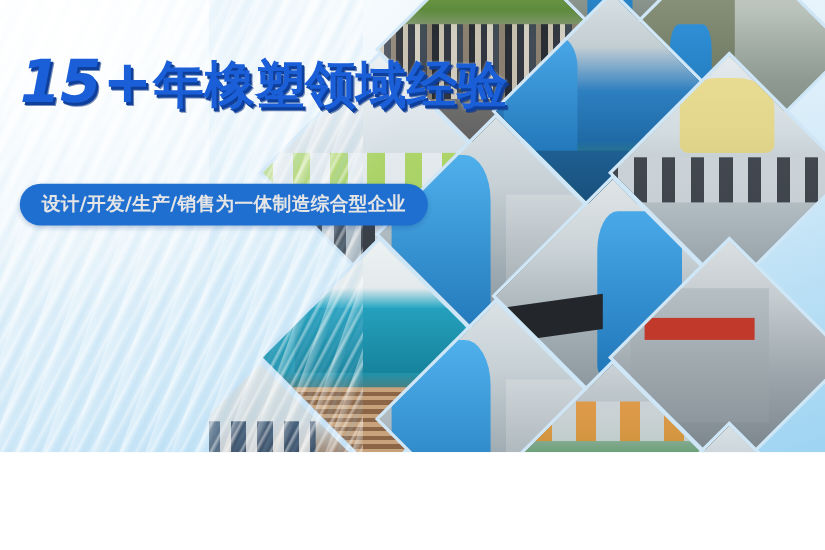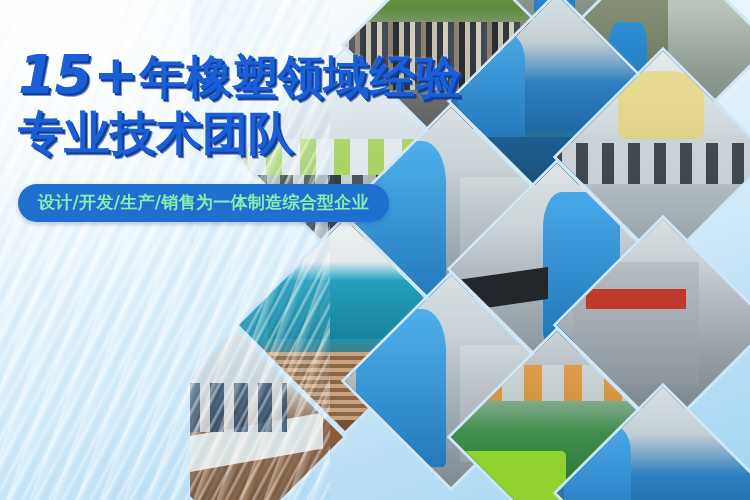"15+年橡塑领域经验" #banner { height: 500px -> 411px }
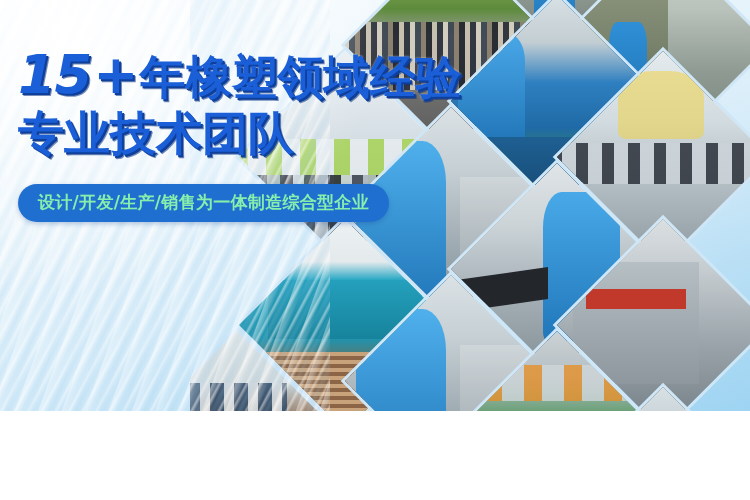"专业技术团队" div.headline { html: <div>专业技术团队</div> -> none }
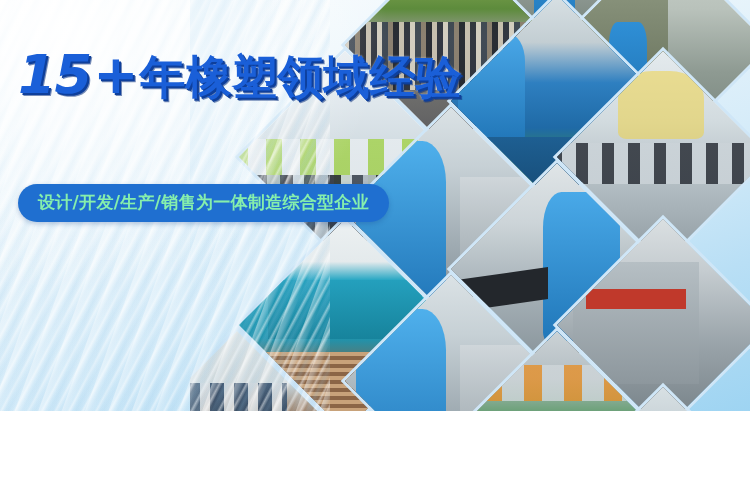"设计/开发/生产/销售为一体制造综合型企业" .pill { color: #86efac -> #e5e5e5; top: 184px -> 167px }
